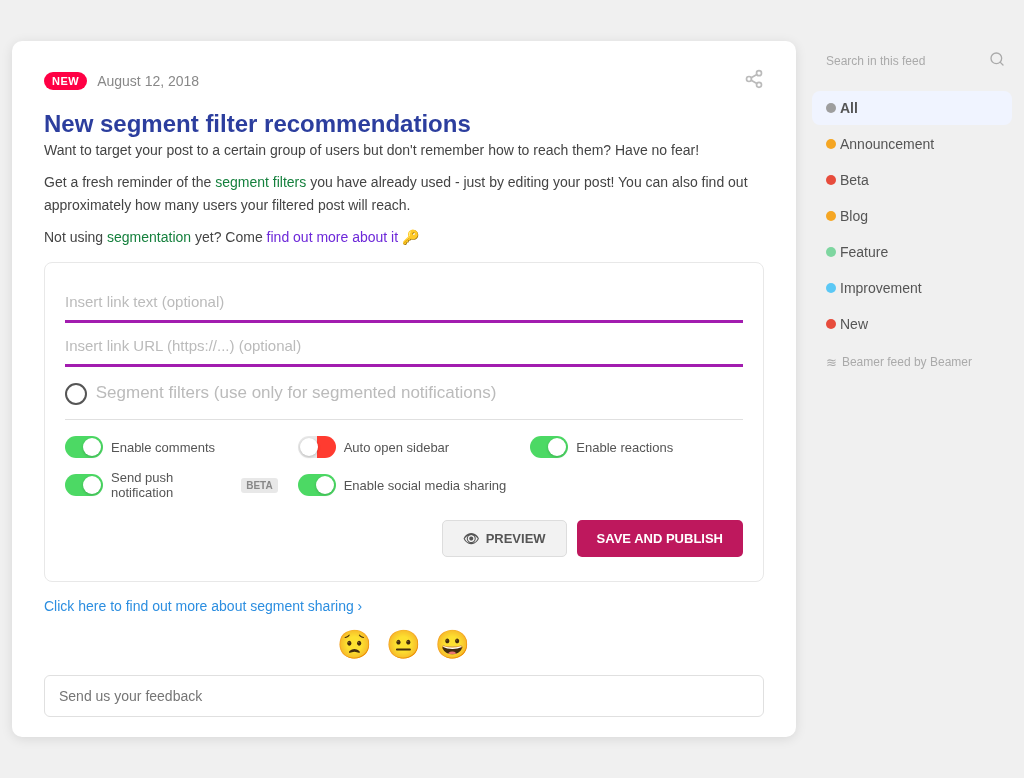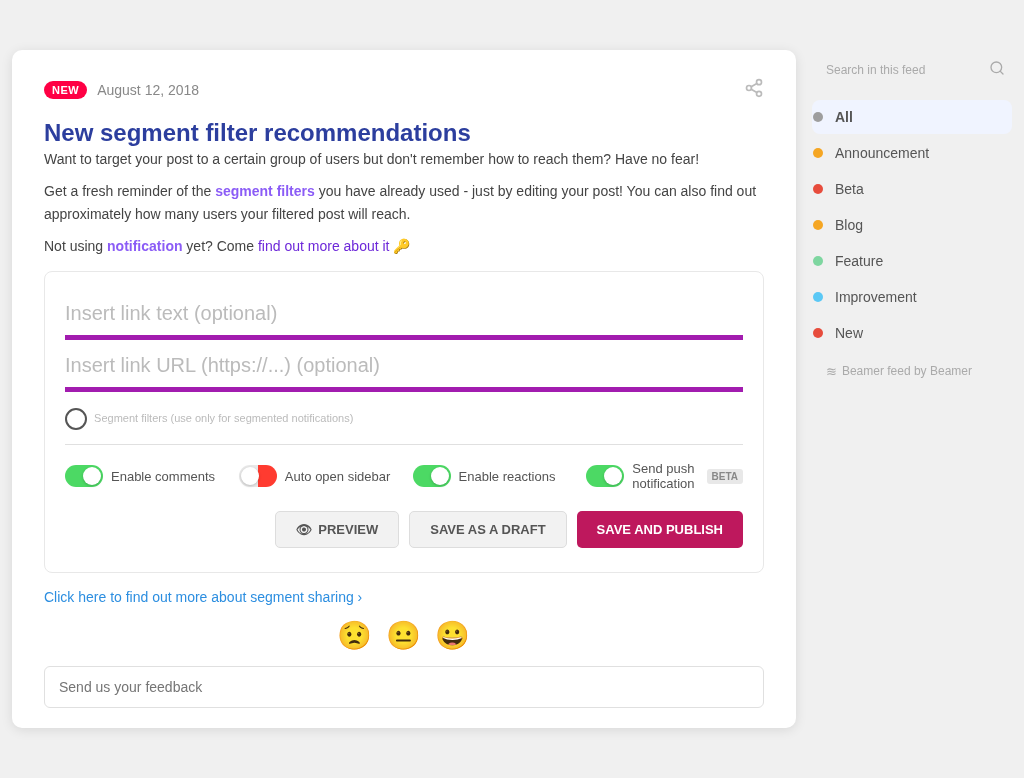"All" .sidebar-category { gap: 12px -> 4px; padding: 9px 1px -> 9px 14px }
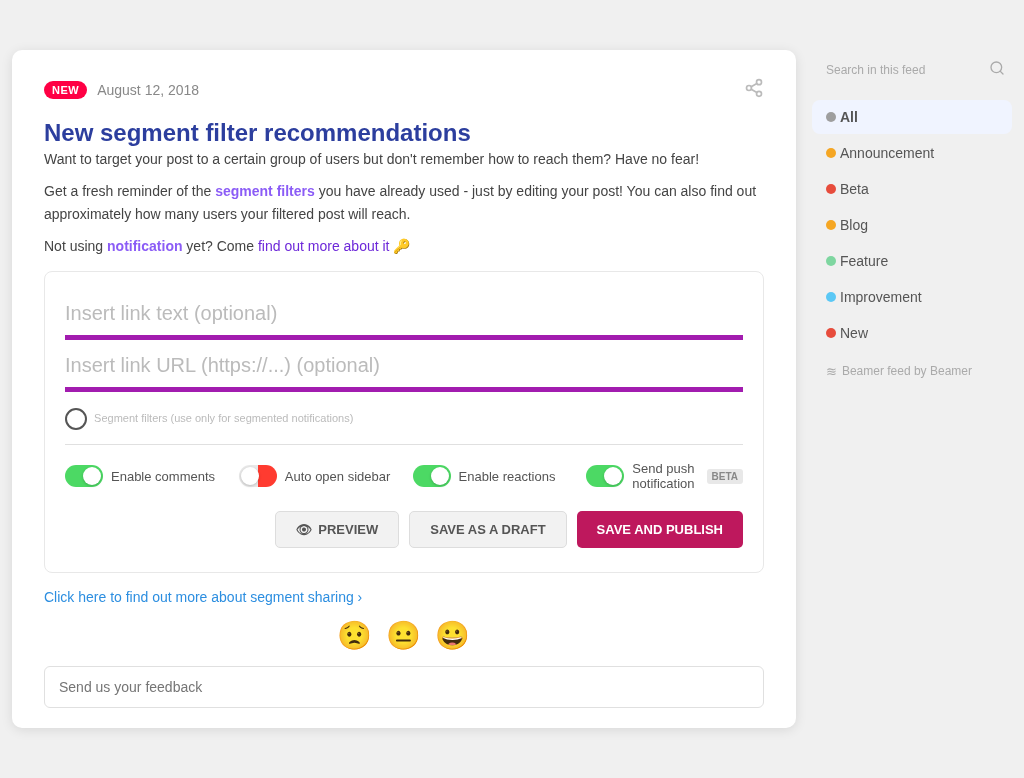"segment filters" .post-body b { color: #8b5cf6 -> #15803d; font-weight: 700 -> 400 }
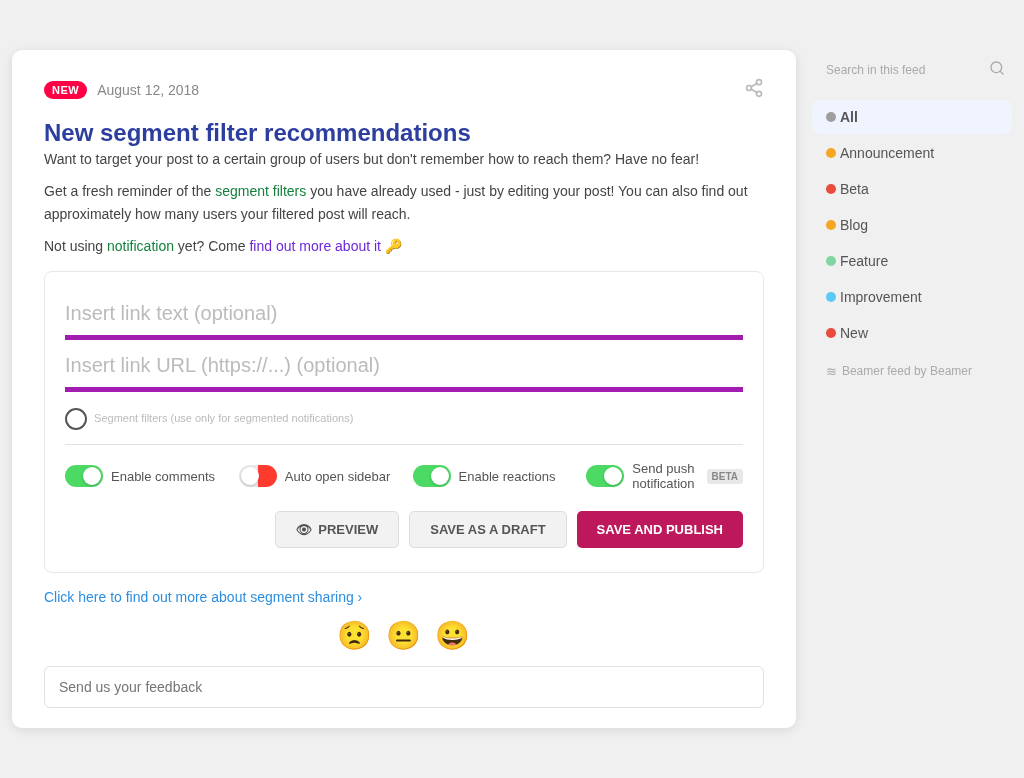"notification" b { text: notification -> segmentation }
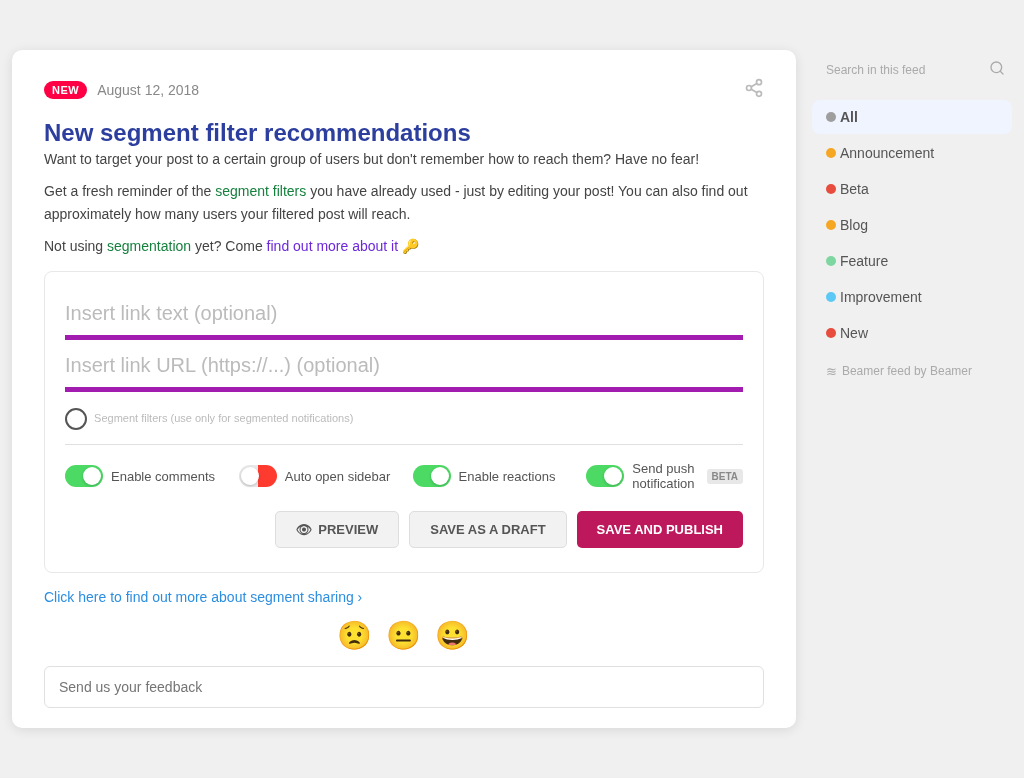"Insert link text (optional)" .form-field { border-bottom: 5px solid #a21caf -> 3px solid #a21caf; font-size: 20px -> 15px }
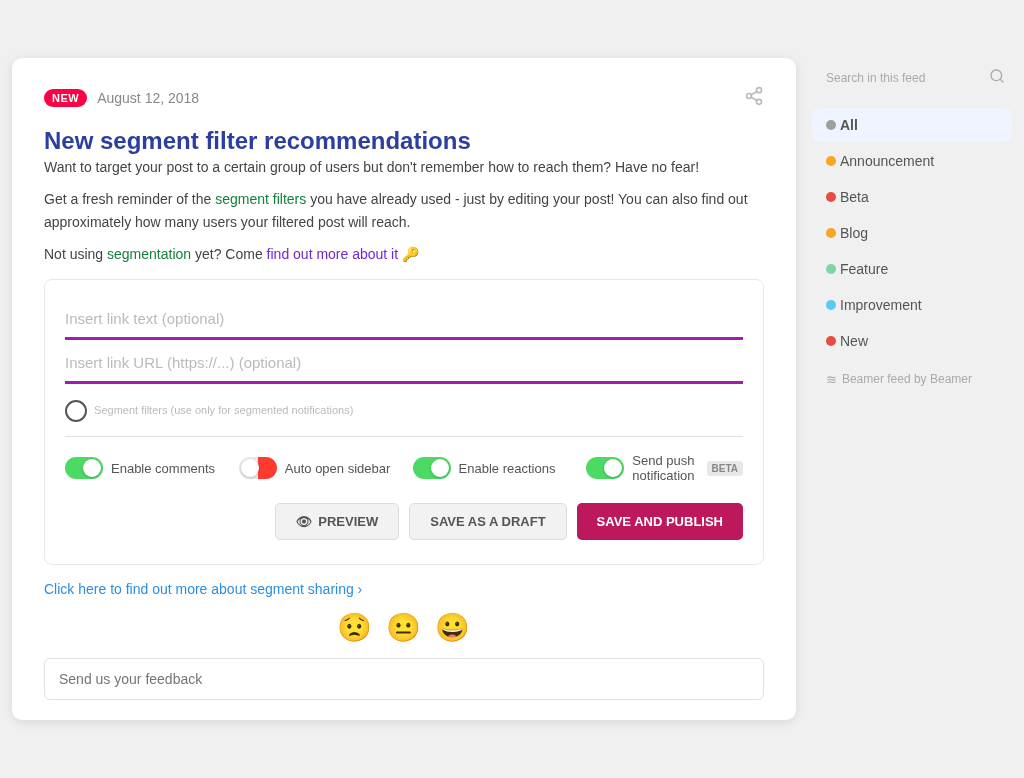"Segment filters (use only for" .segment-label { font-size: 11px -> 17px }
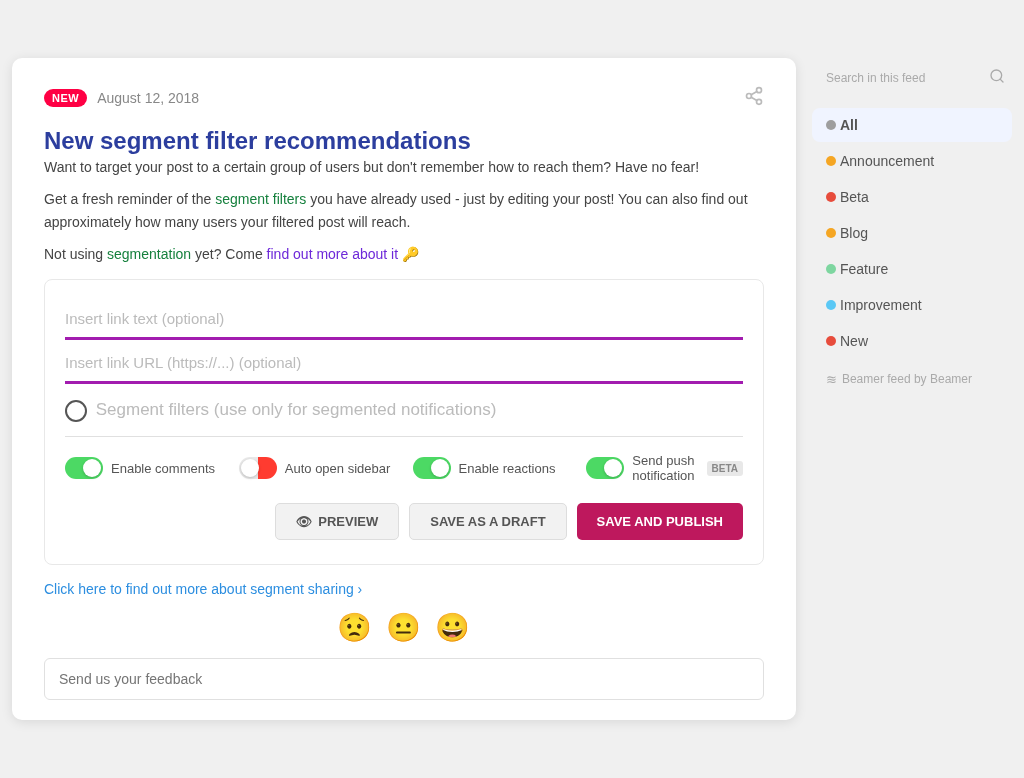"Enable comments" .toggles-grid { grid-template-columns: 1fr 1fr 1fr 1fr -> 1fr 1fr 1fr }
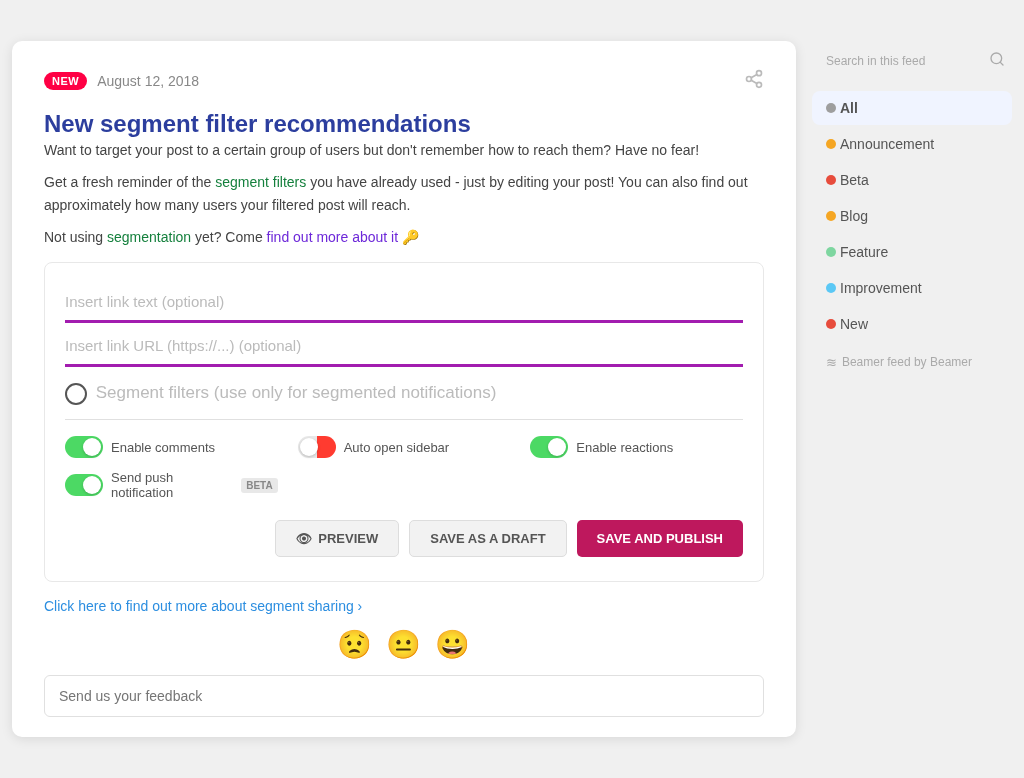"Enable social media sharing" div.toggle-row { html: none -> <div> <div></div> <span>Enable social media sharing</span> </div> }
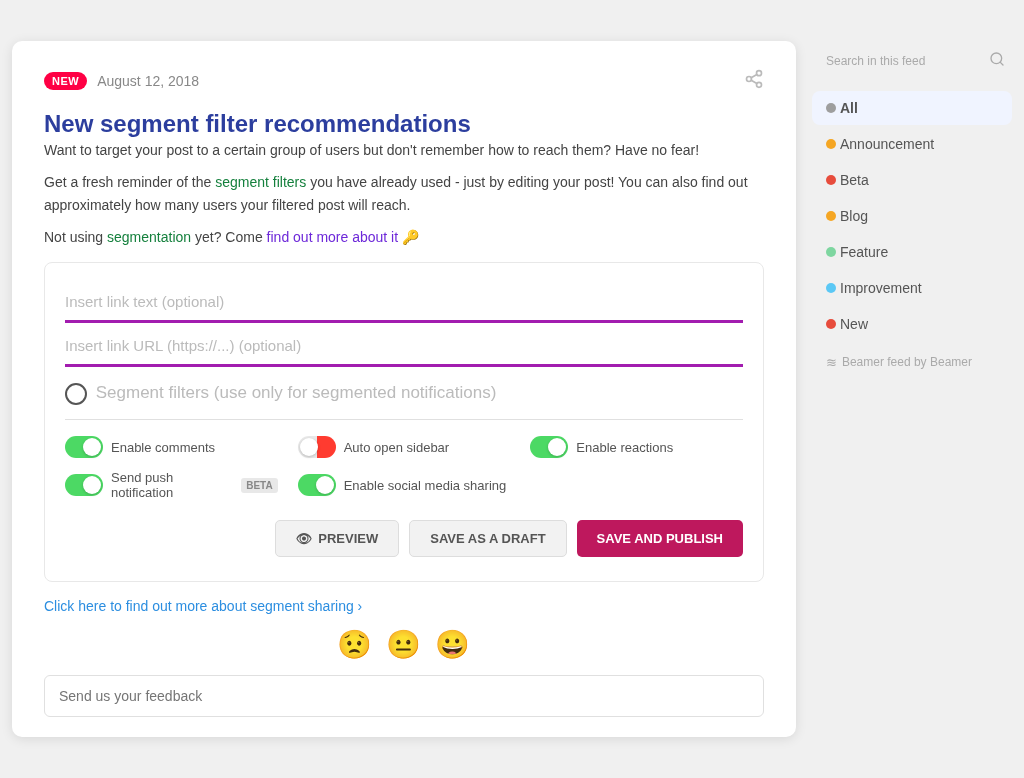"SAVE AS A DRAFT" button.btn { html: <button> <span>SAVE AS A DRAFT</span> </button> -> none }
